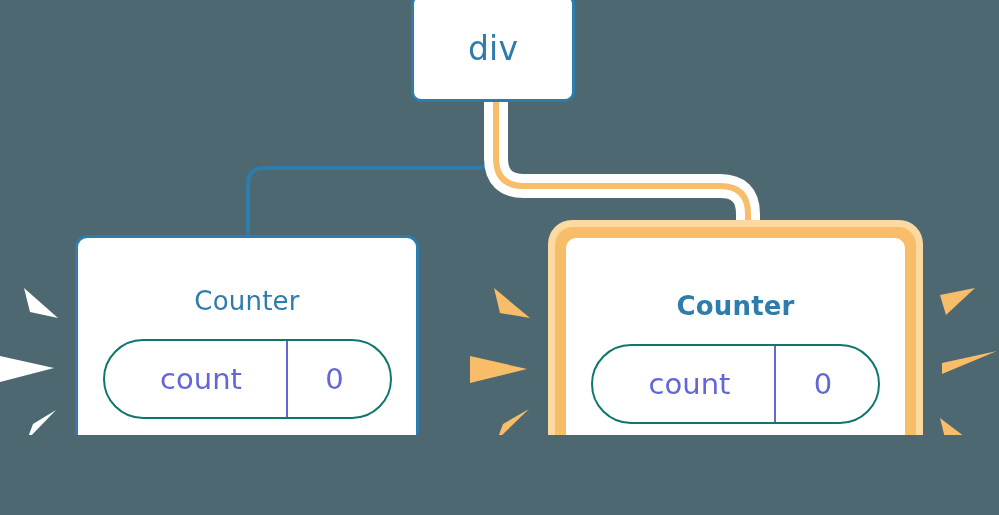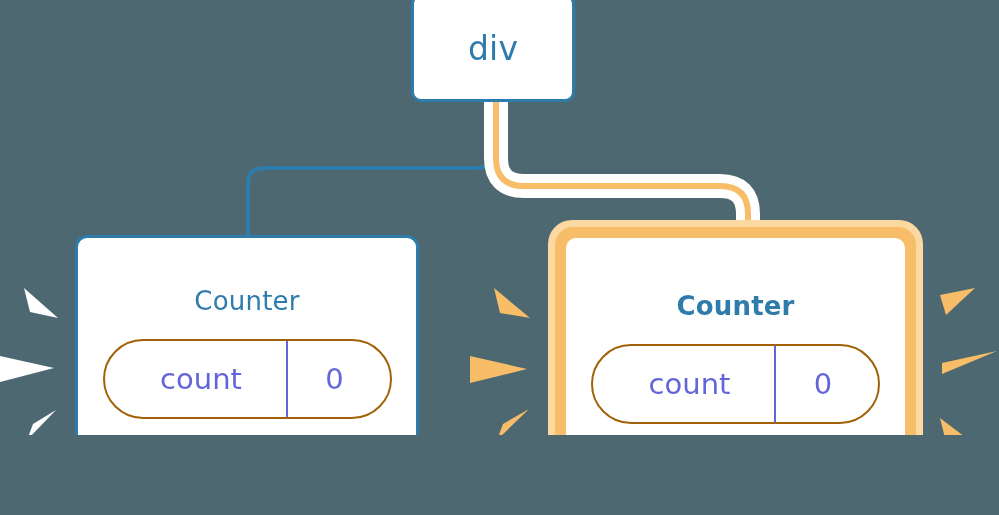"count" .pill { border: 2px solid #a16207 -> 2px solid #0f766e }
